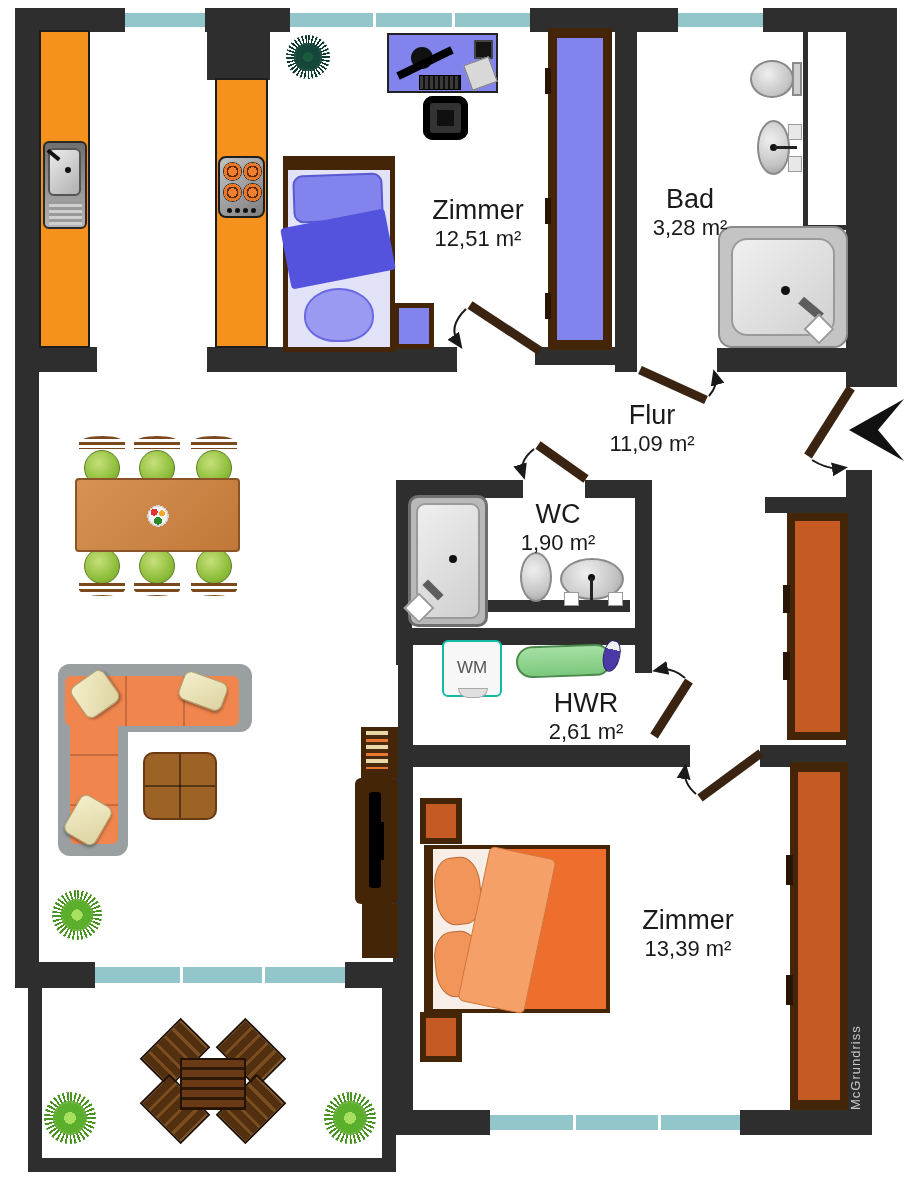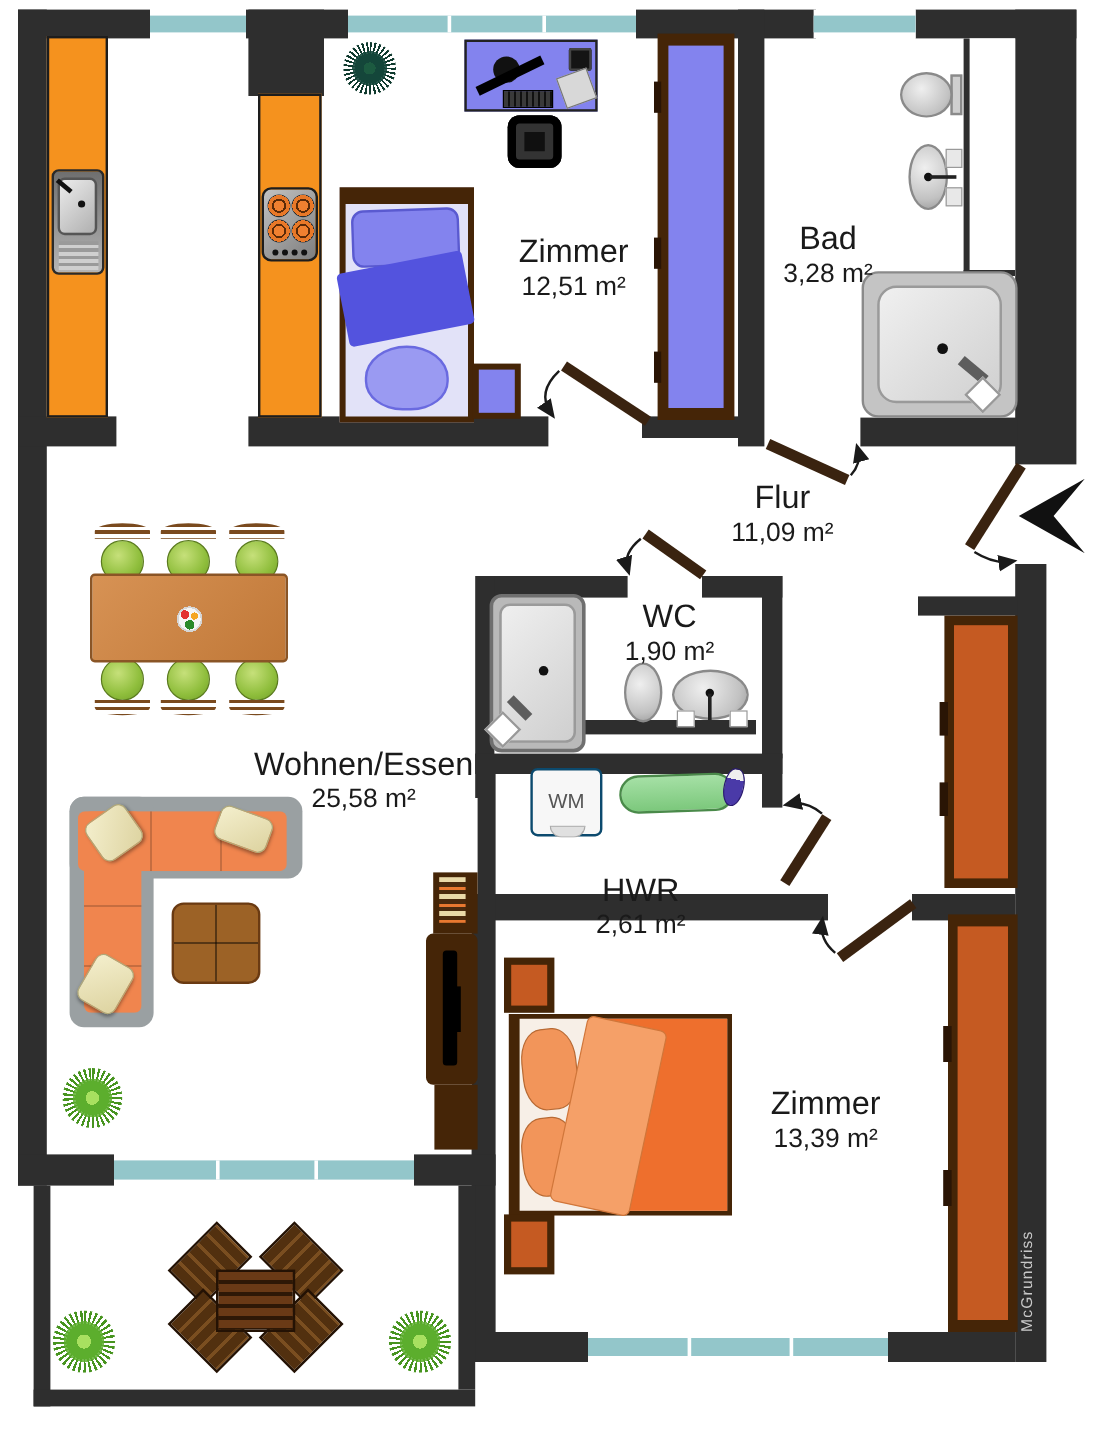"Wohnen/Essen" div.room-label { html: <div> <div>Wohnen/Essen</div> <div>25,58 m²</div> </div> -> none }
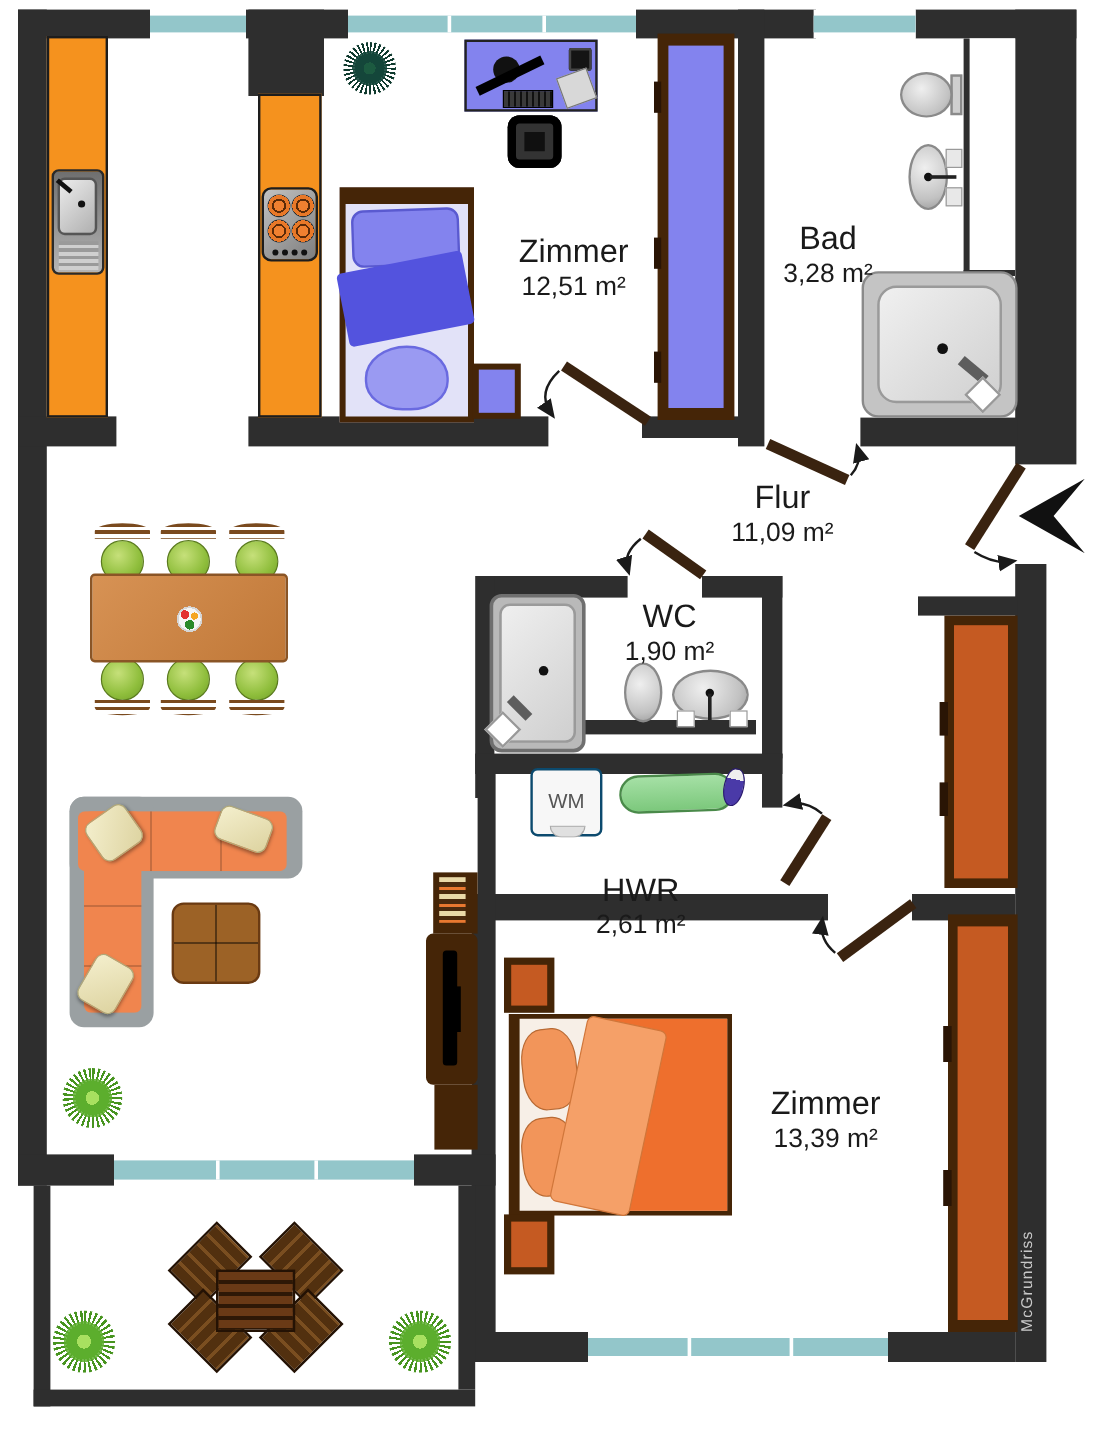"WM" div.abs { border: 2px solid #0c4a6e -> 2px solid #14b8a6 }
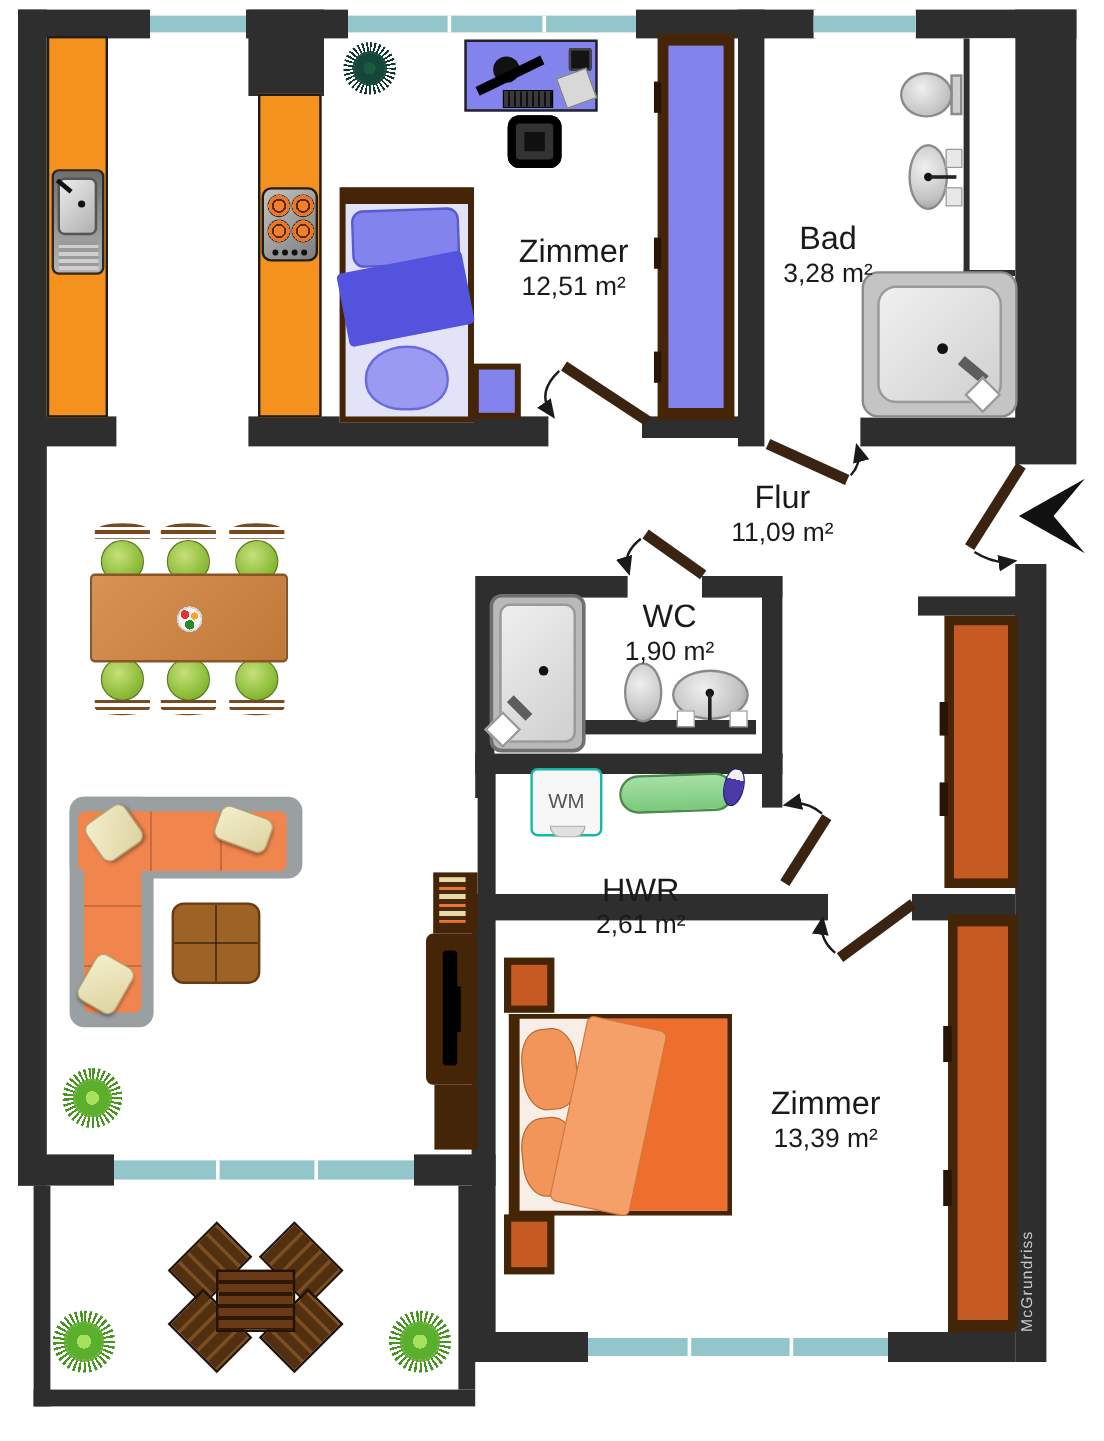"HWR" div.room-label { left: 534px -> 586px; margin-top: 39px -> none }
